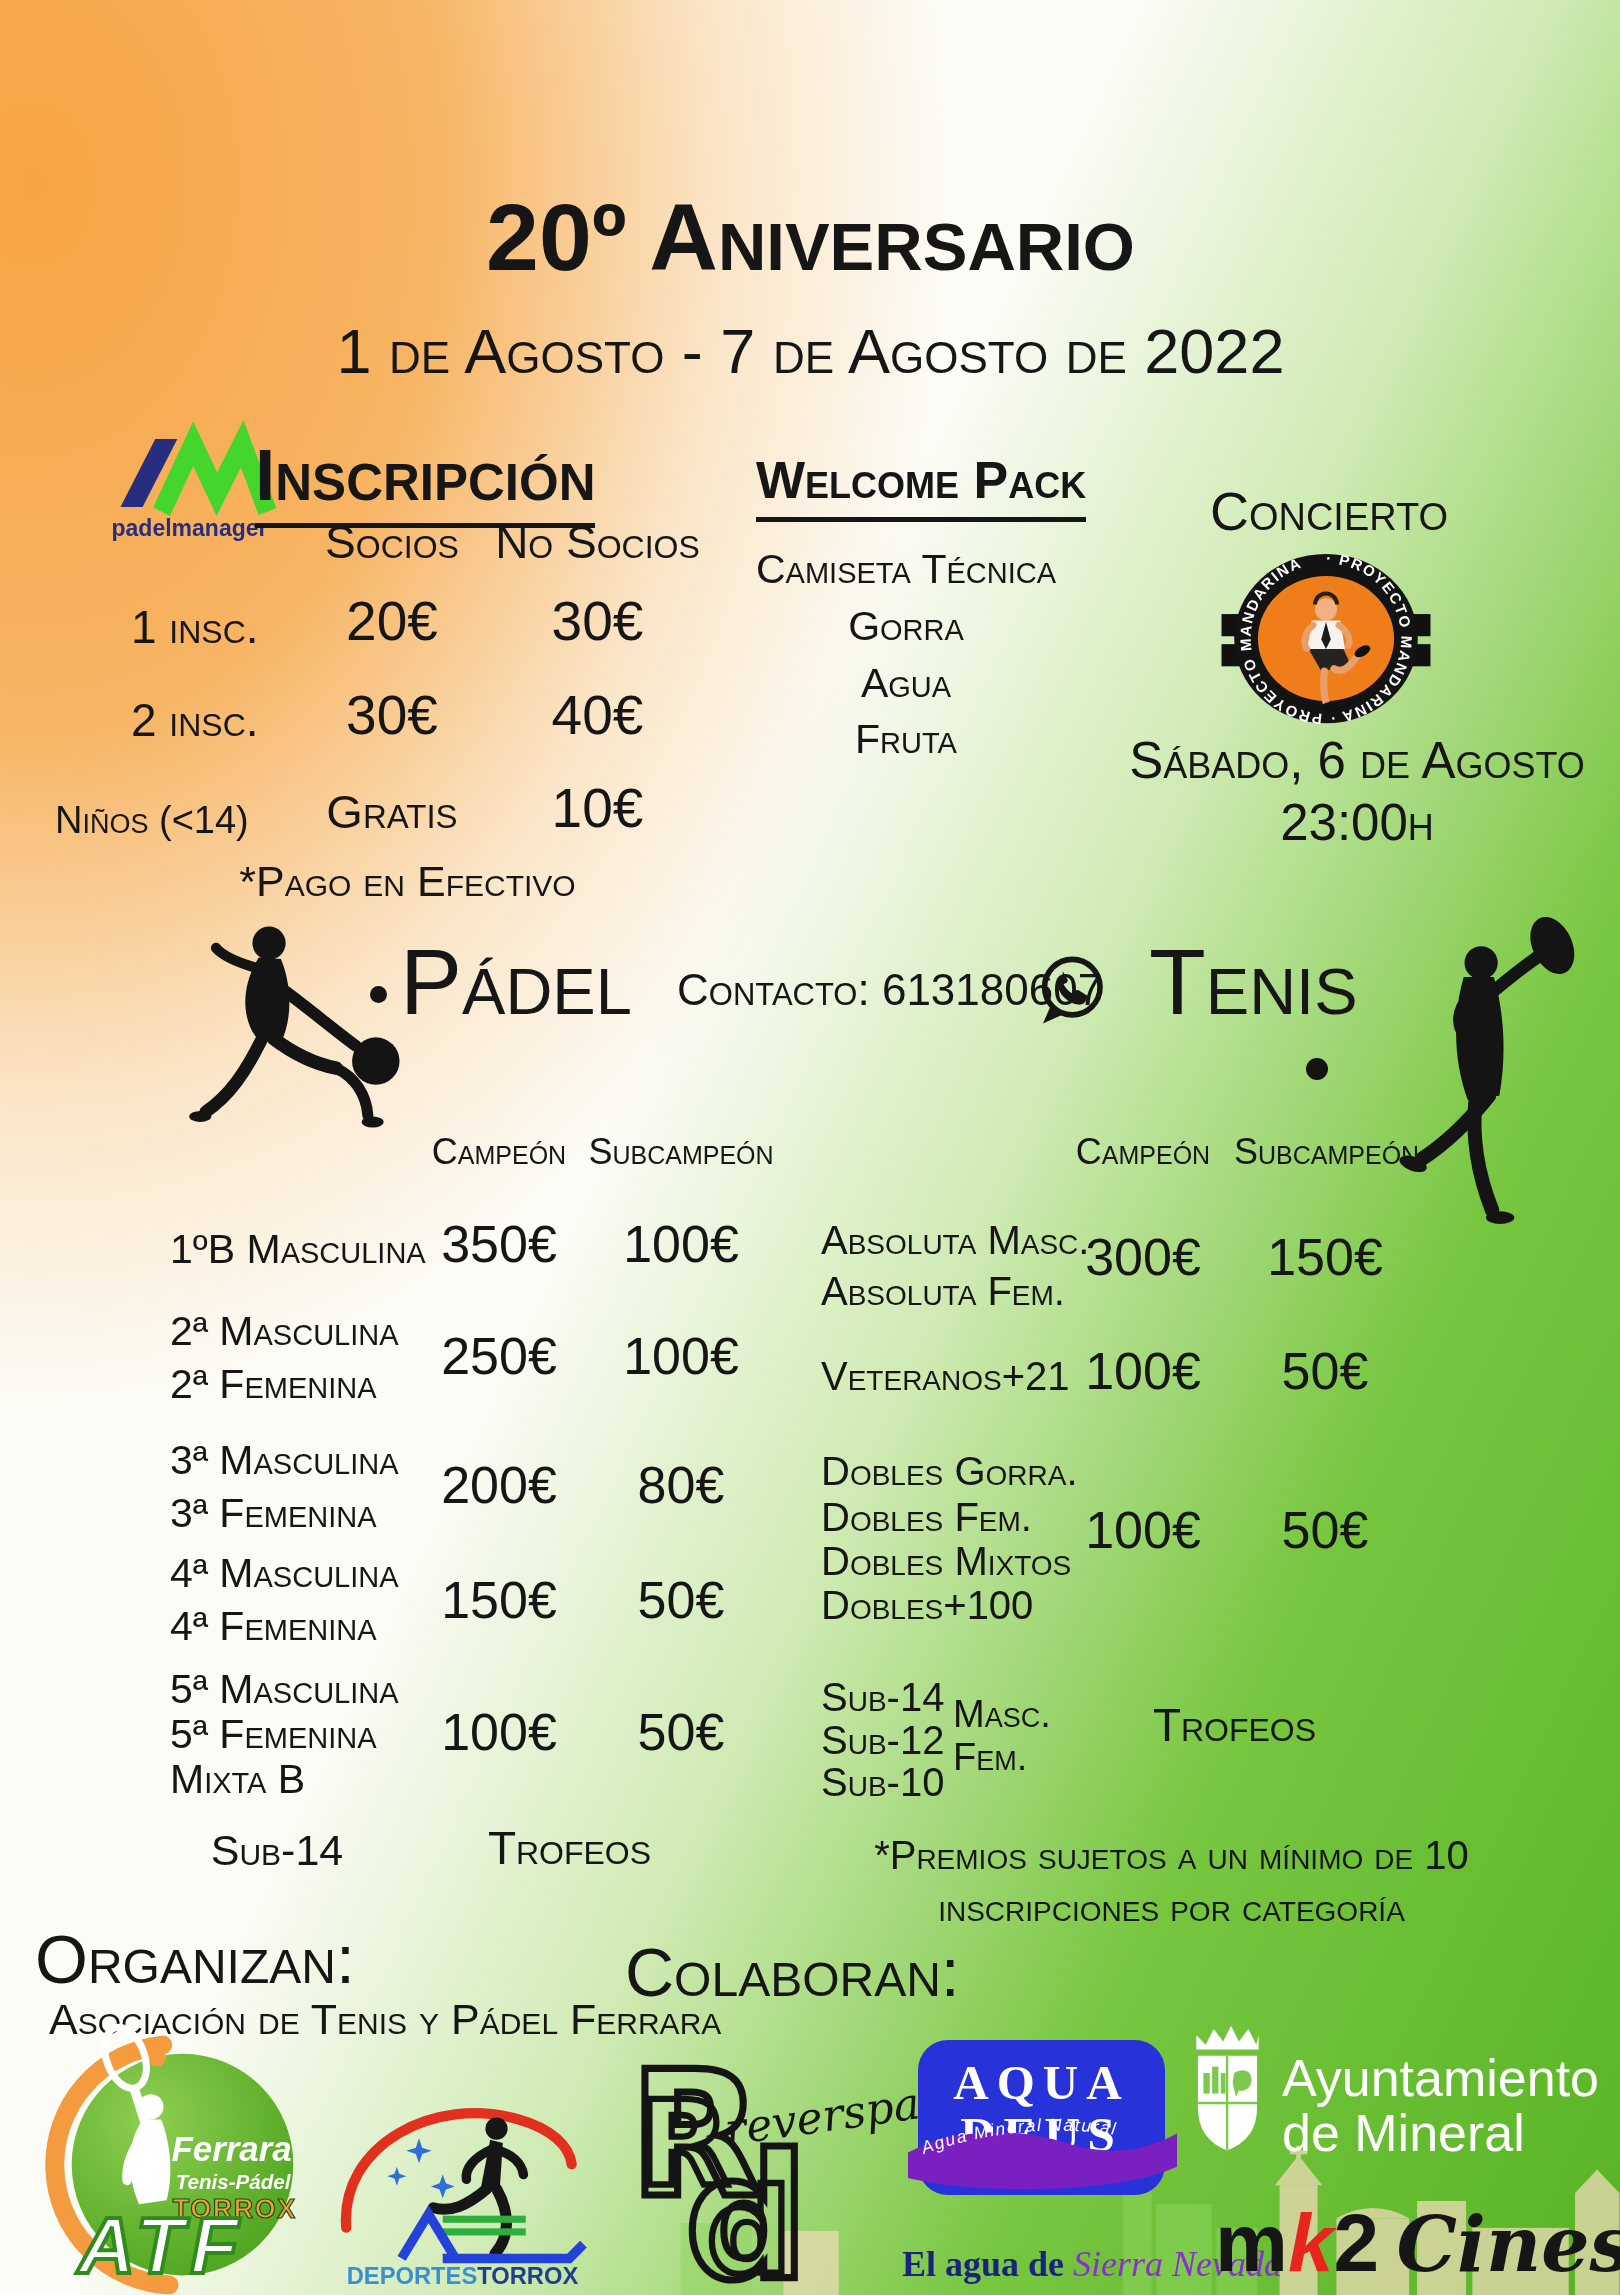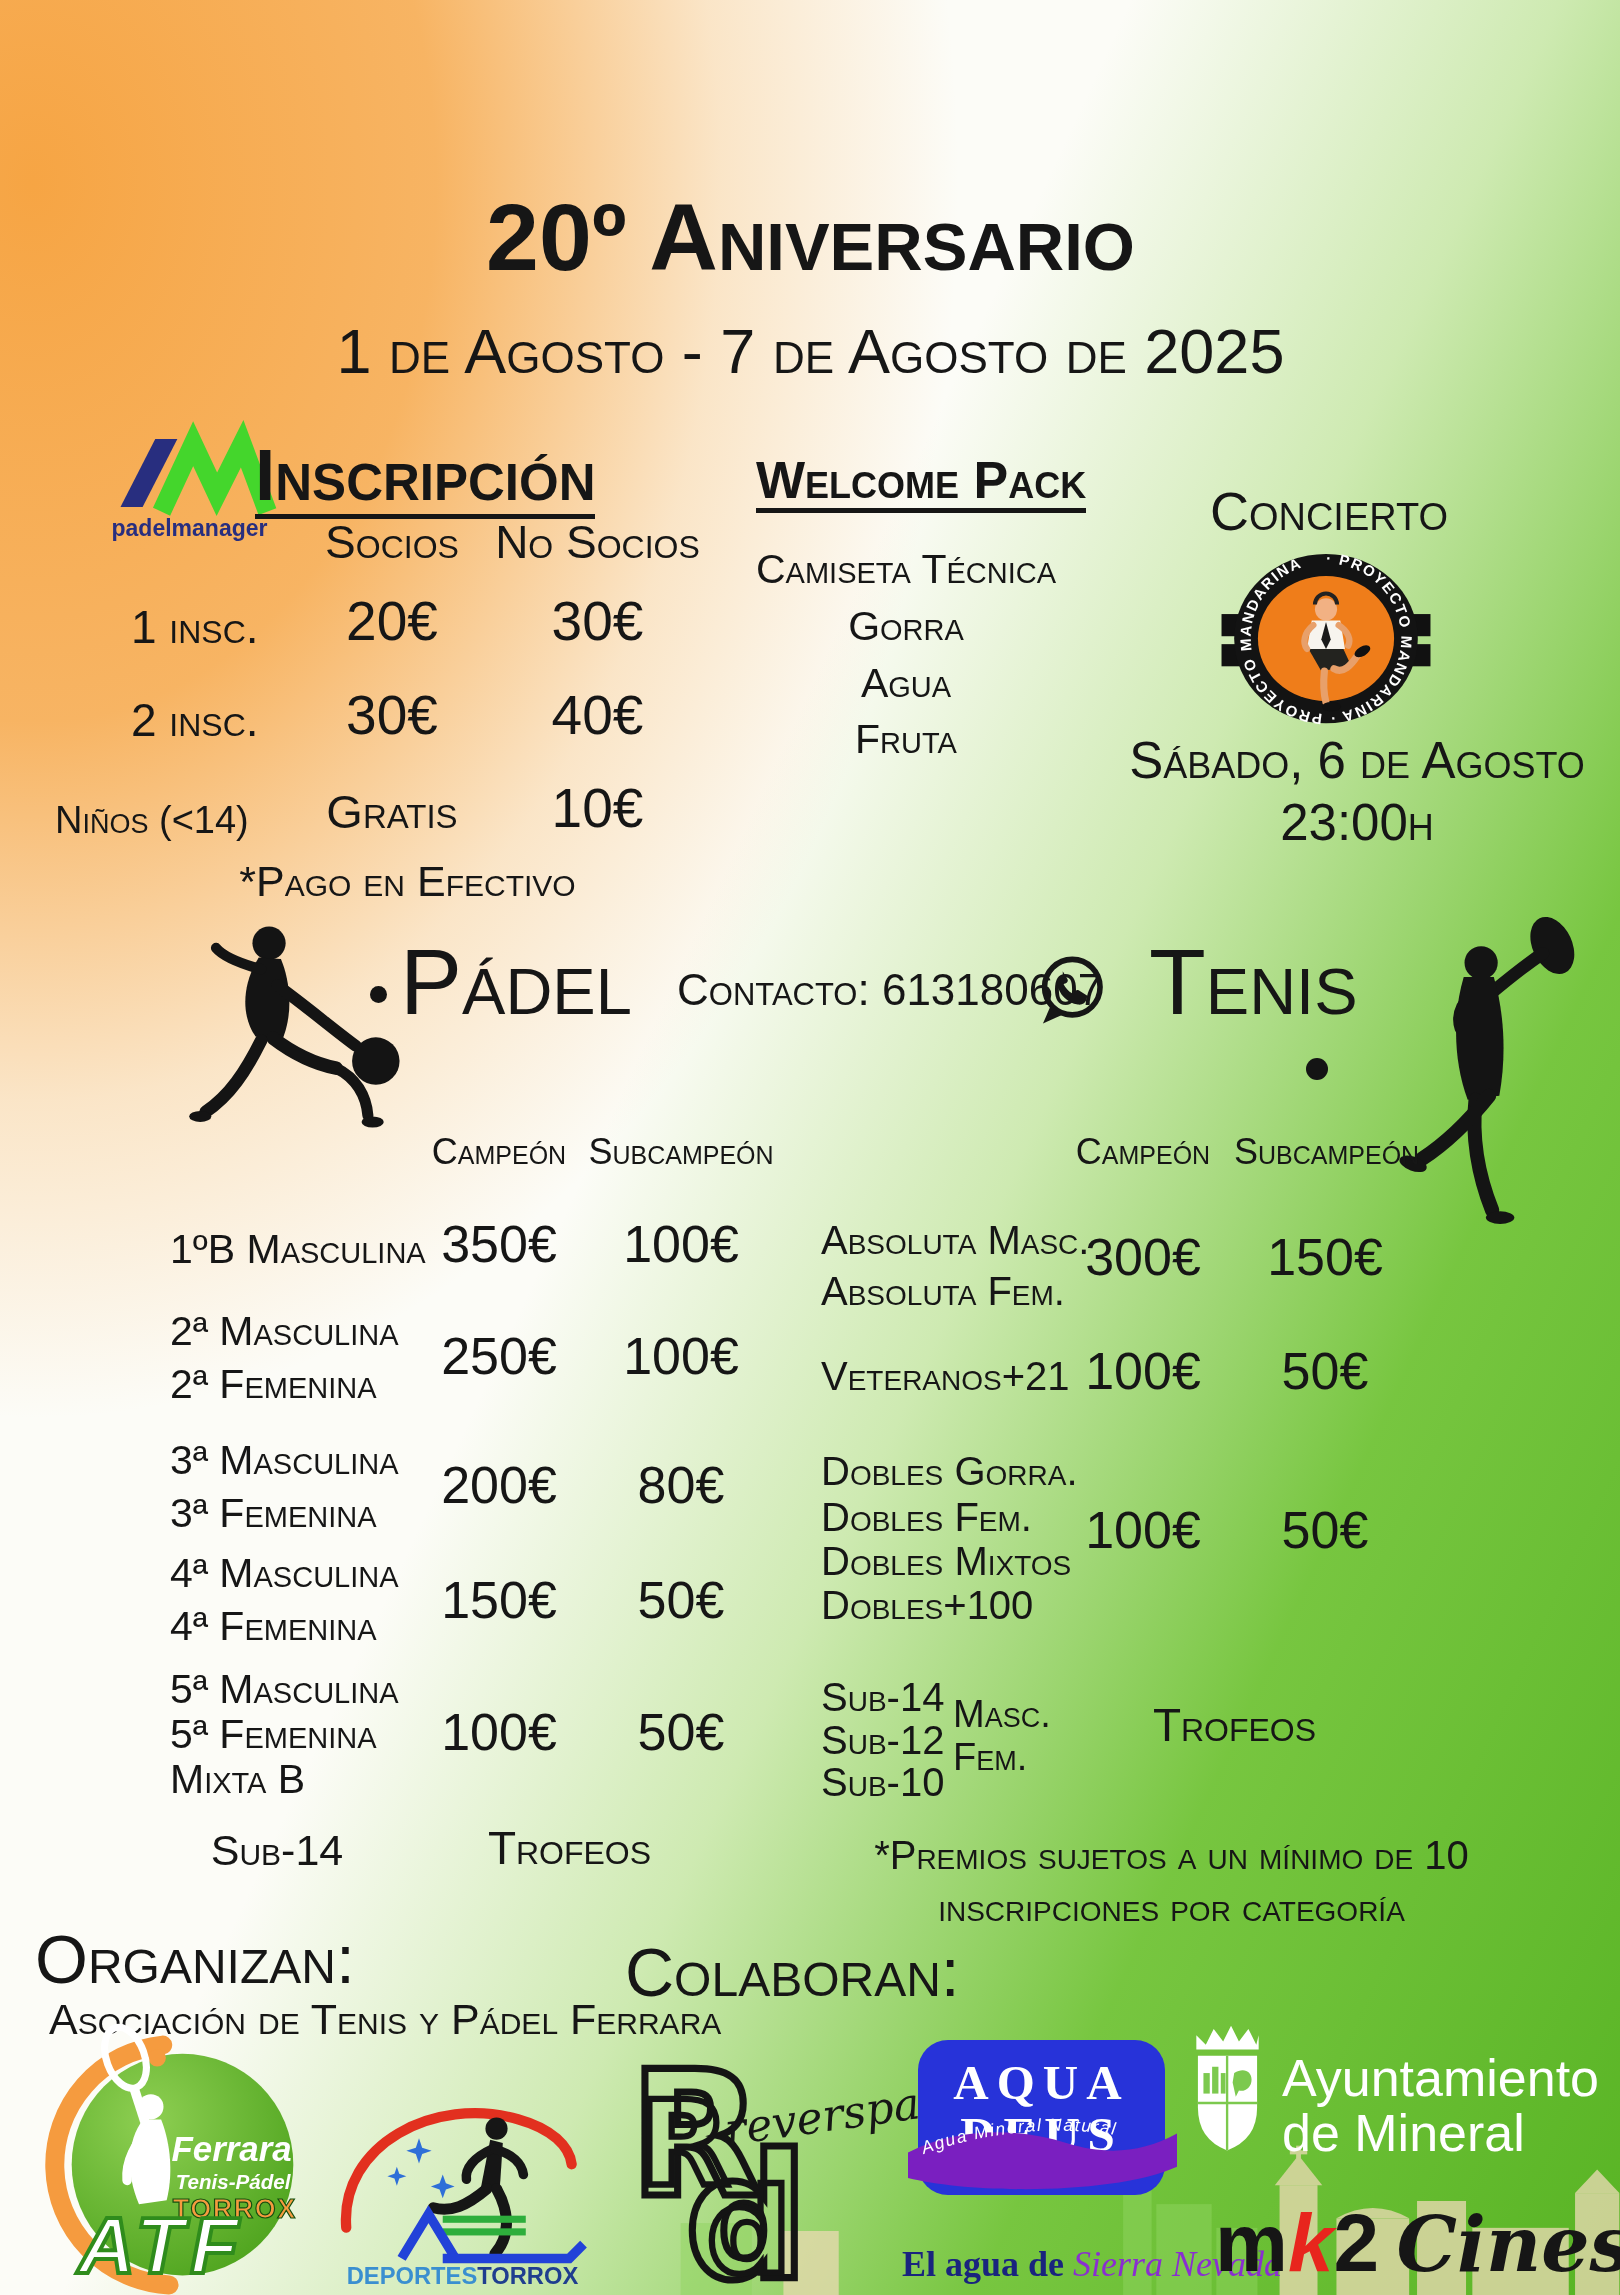"1 de Agosto - 7" div.t { text: 2025 -> 2022 }
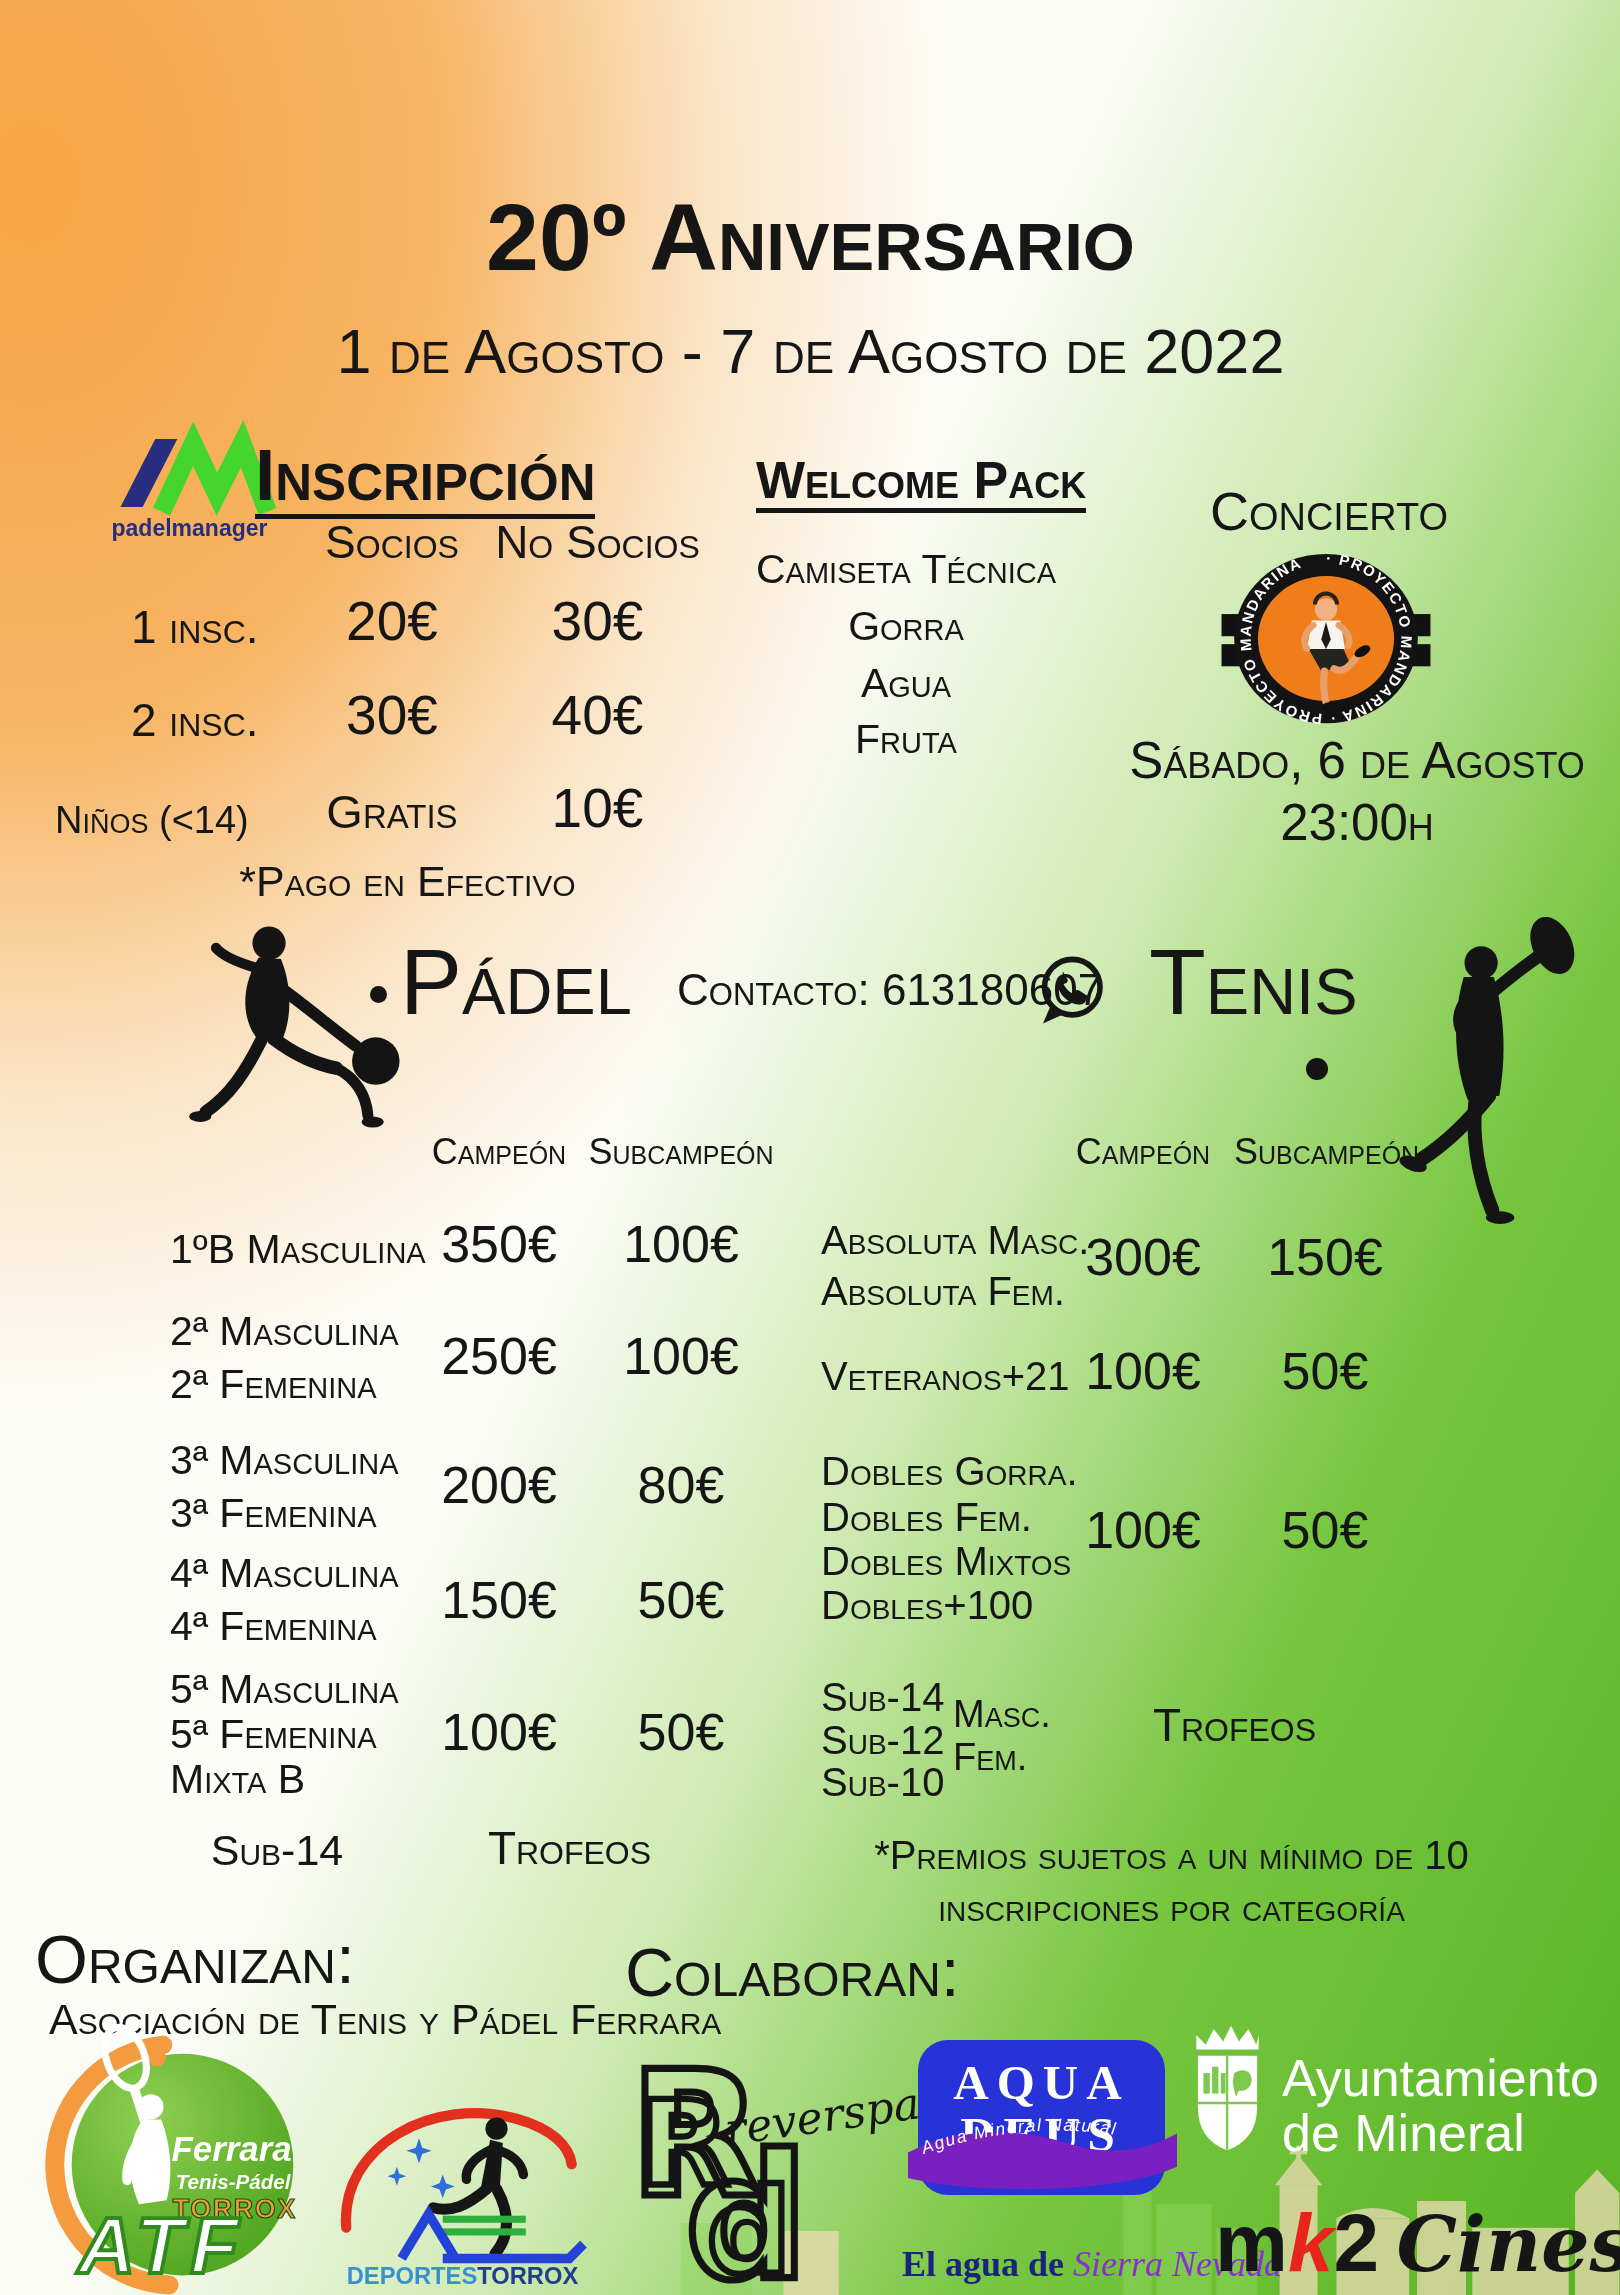"Inscripción" .ul { padding-bottom: 0 -> 9px }
